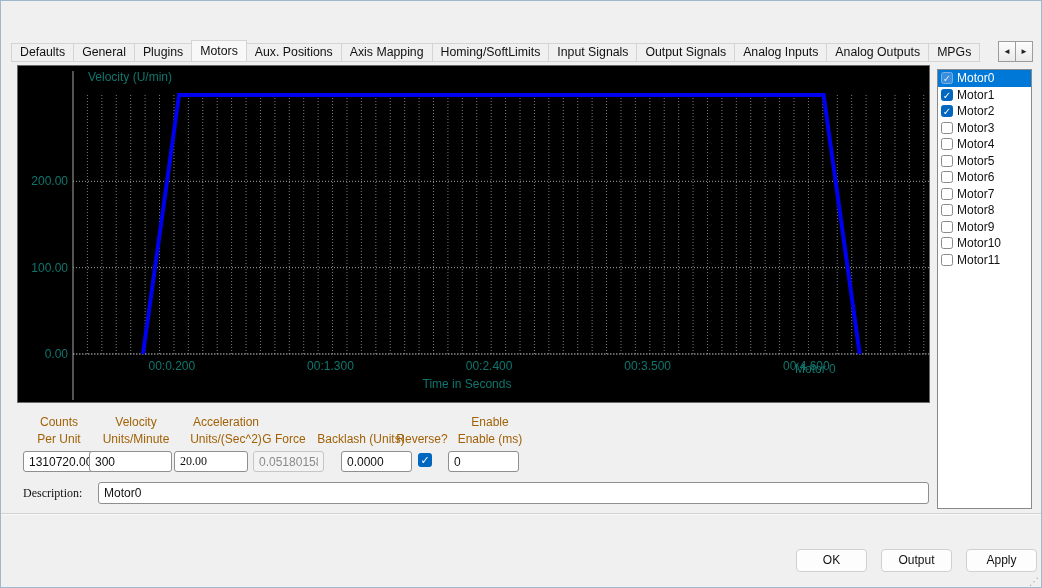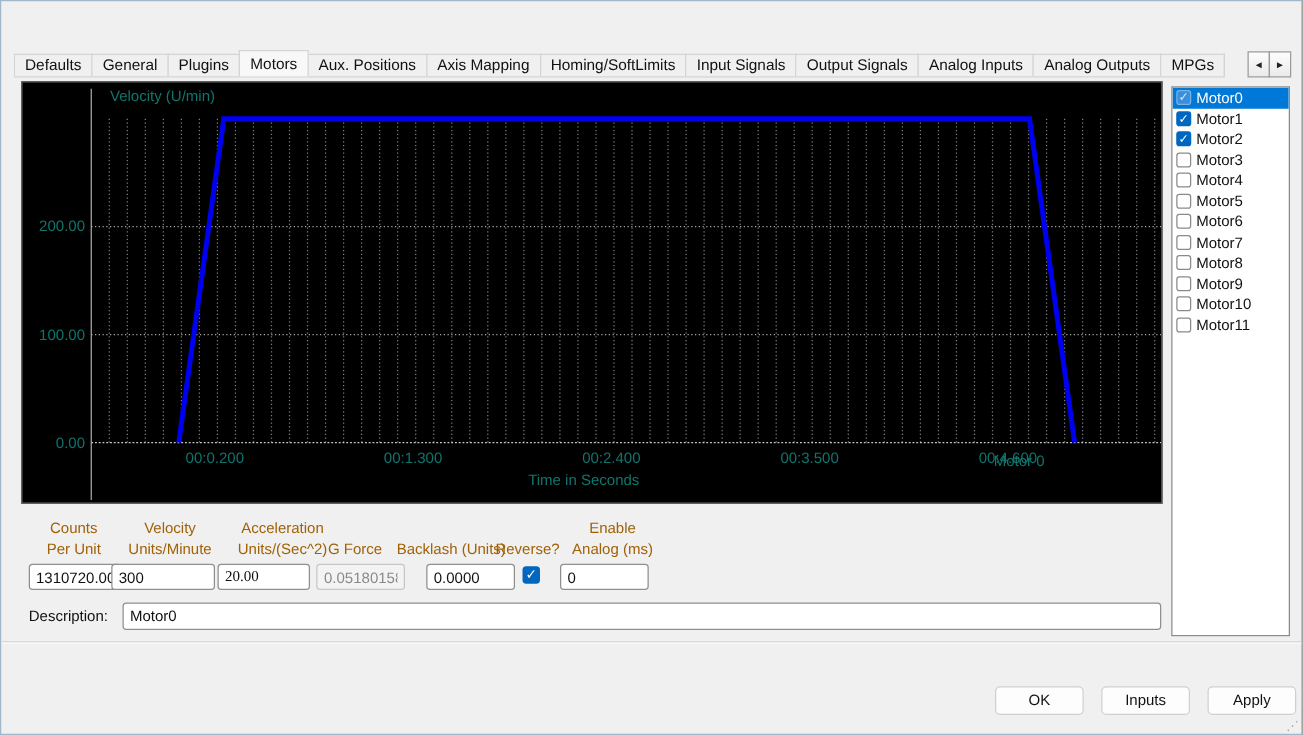"Analog (ms)" div { text: Analog -> Enable }
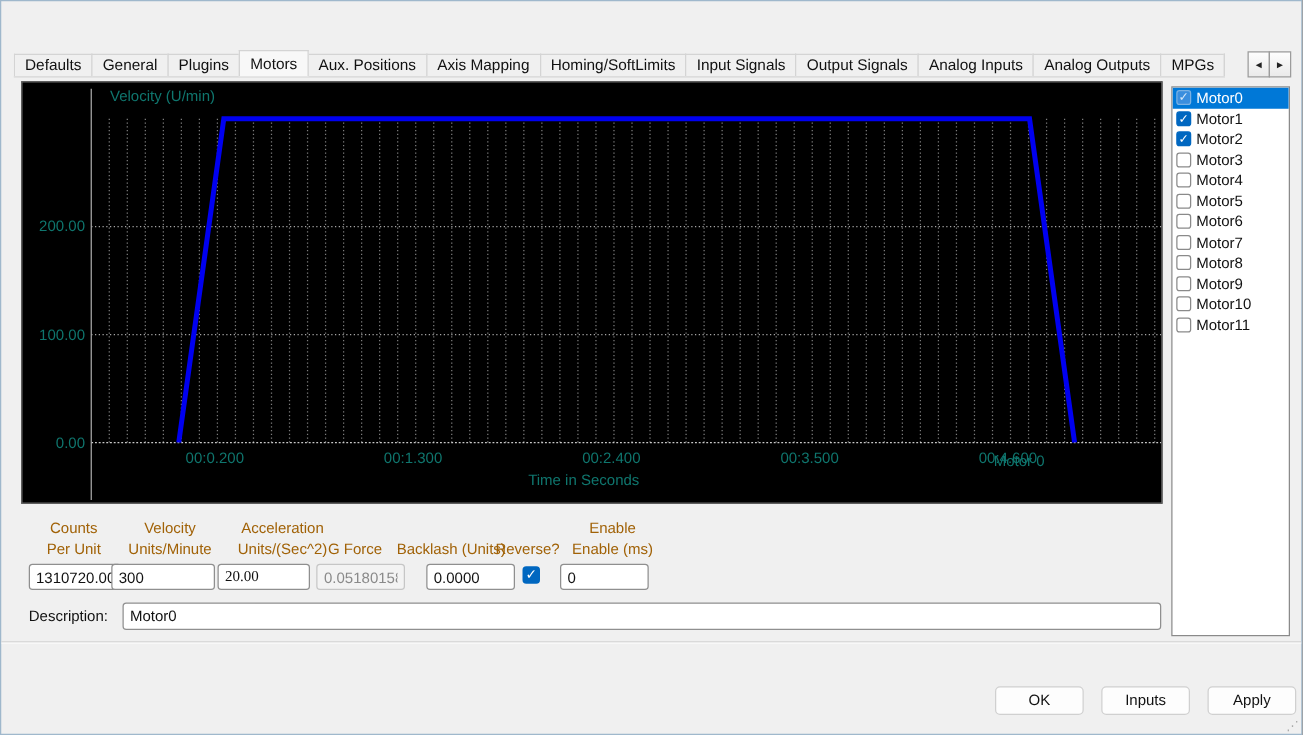"Description:" .desc-label { font-family: none -> Liberation Serif, serif }
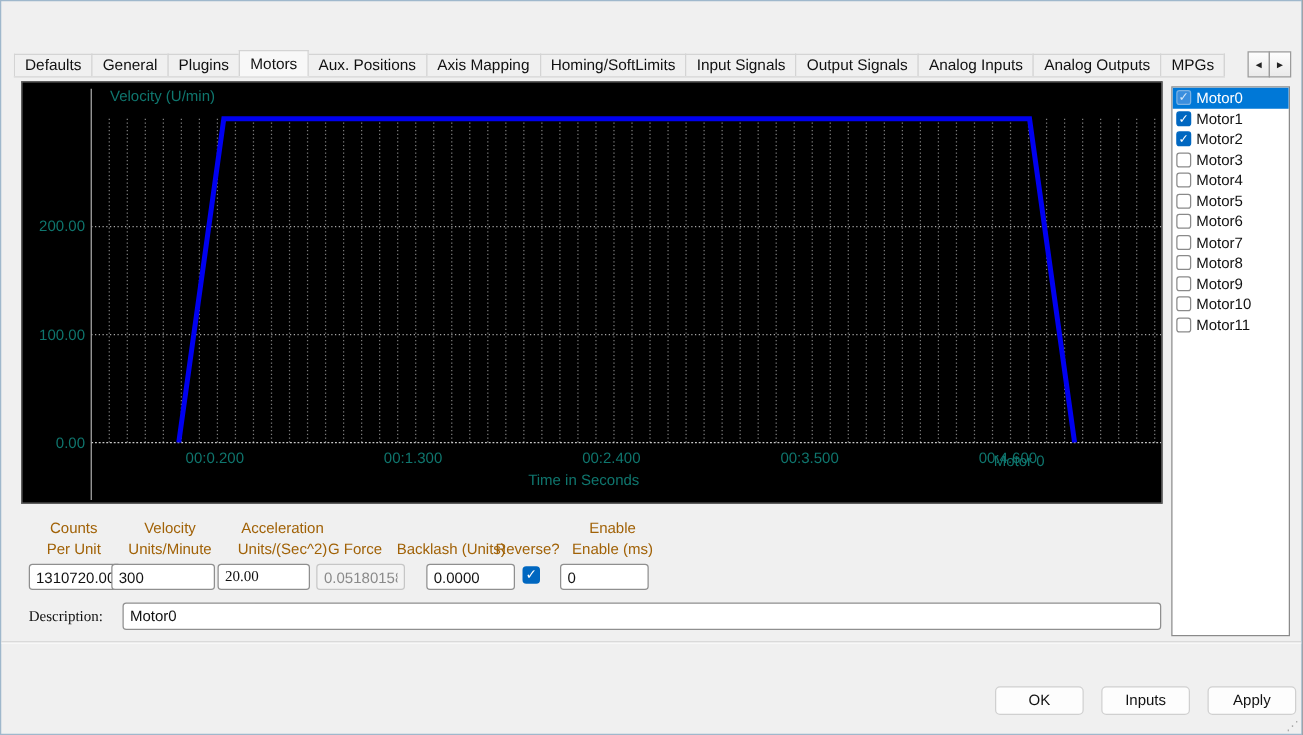"Inputs" button.btn { text: Inputs -> Output }
